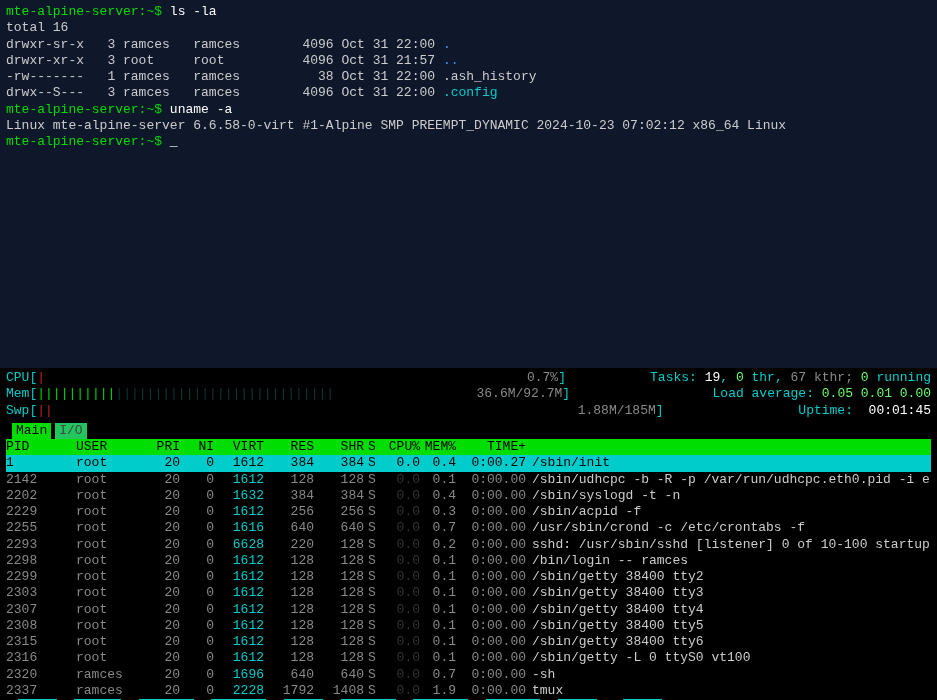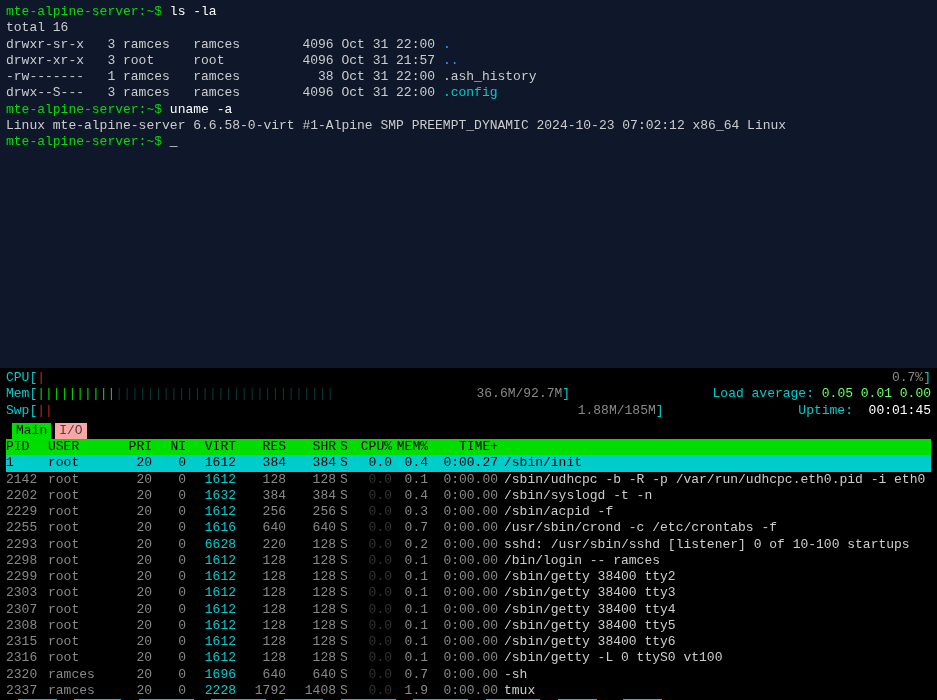"Tasks: 19, 0 thr, 67" span.htop-right { html: none -> <span><span>Tasks:</span> <span>19</span><span>, </span><span>0</span> <span>thr,</span> <span>67 kthr;</span> <span>0</span> <span>running</span></span> }
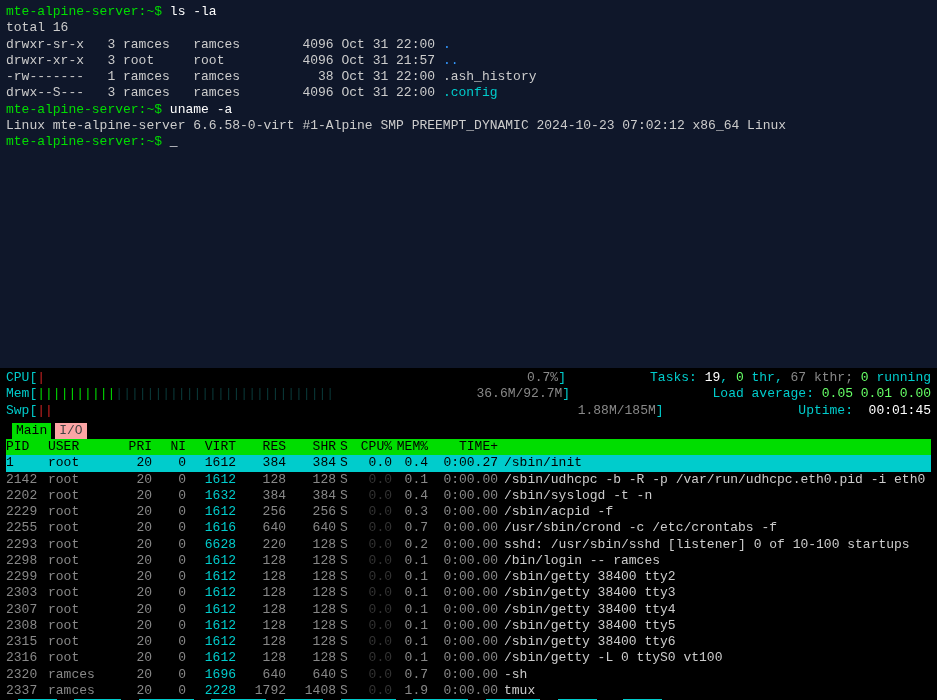"I/O" .tab-inactive { background: #fca5a5 -> #22c55e }
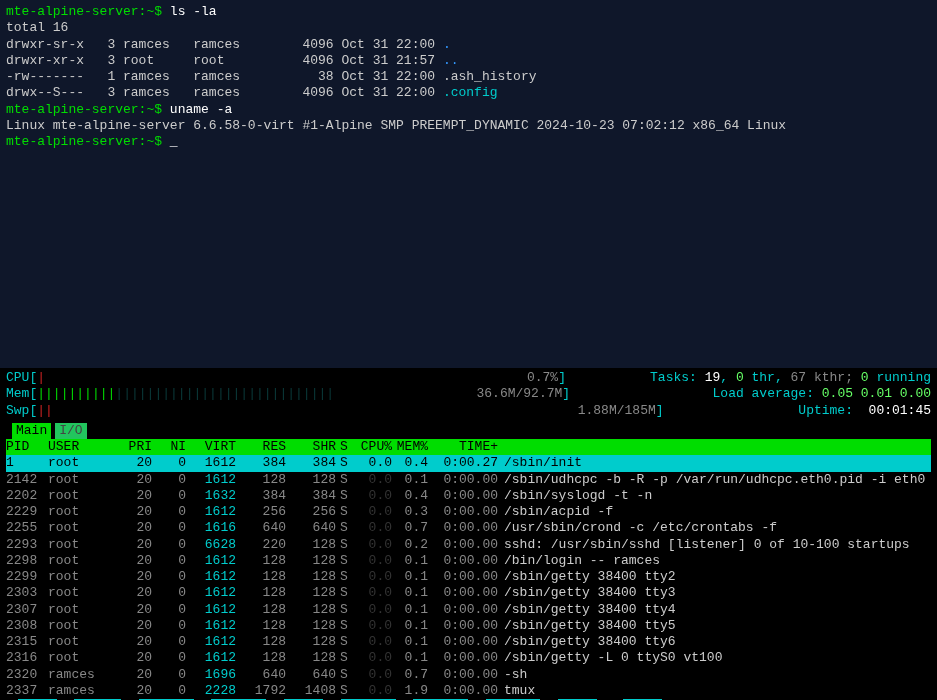"USER" .col-user { margin-left: none -> 28px }
